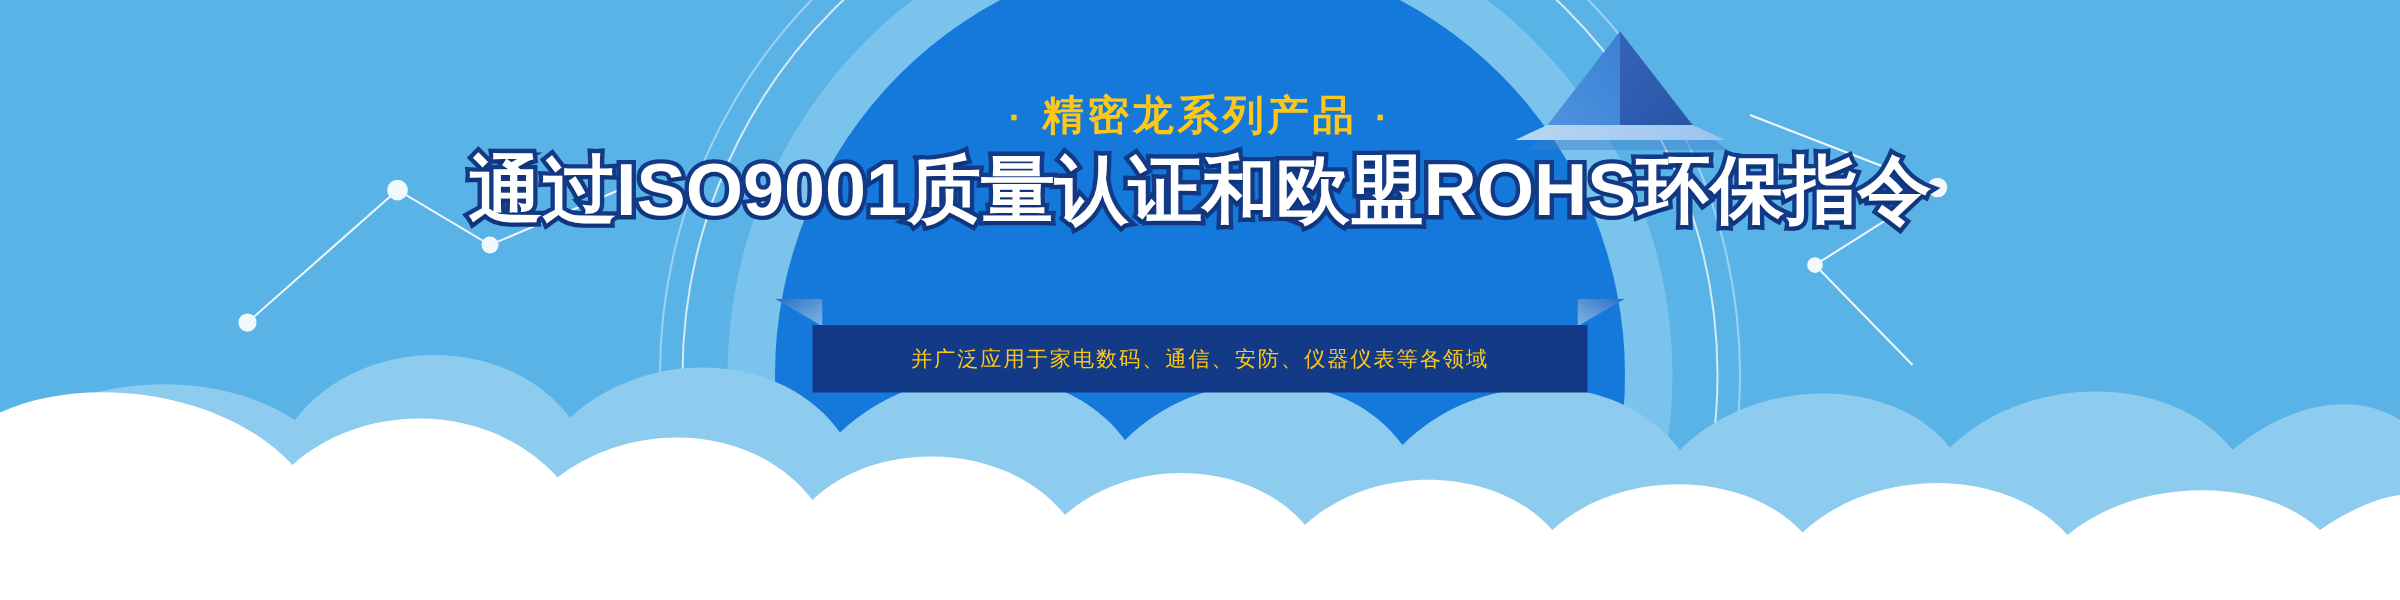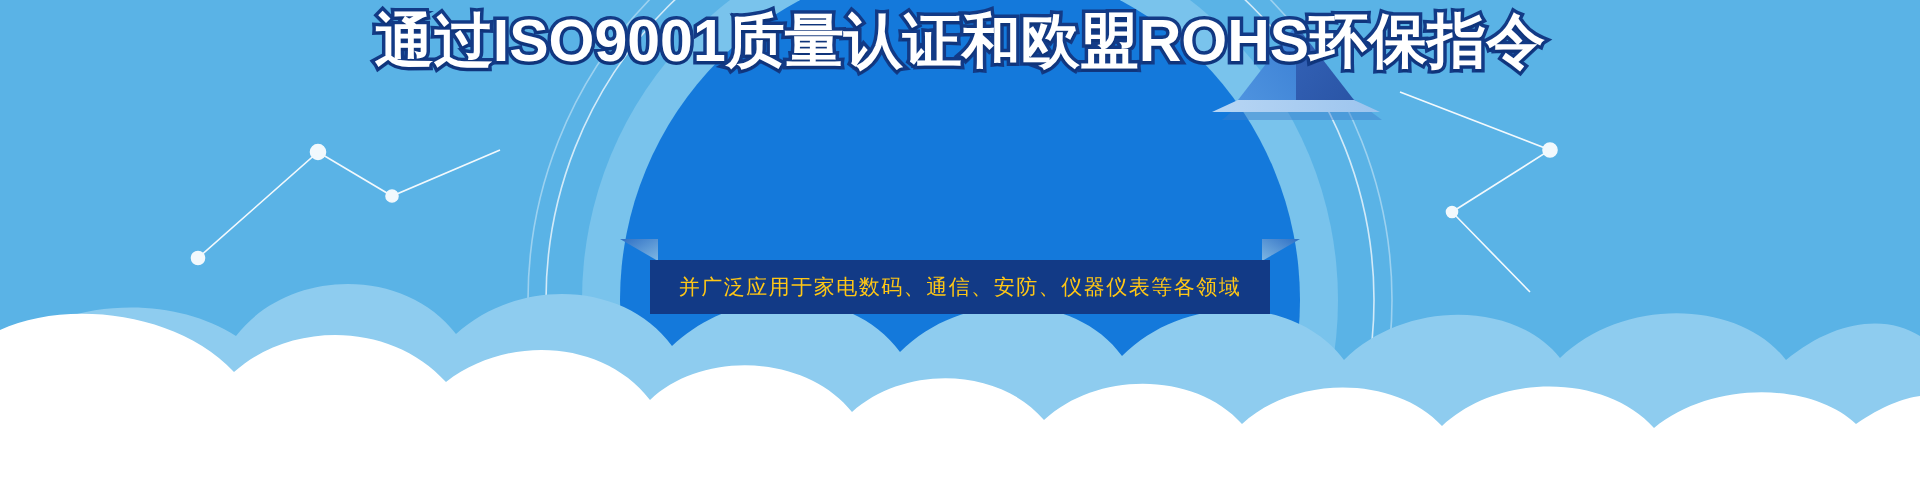"· 精密龙系列产品 ·" div.eyebrow { html: none -> <div> <span>·</span><span>精密龙系列产品</span><span>·</span> </div> }
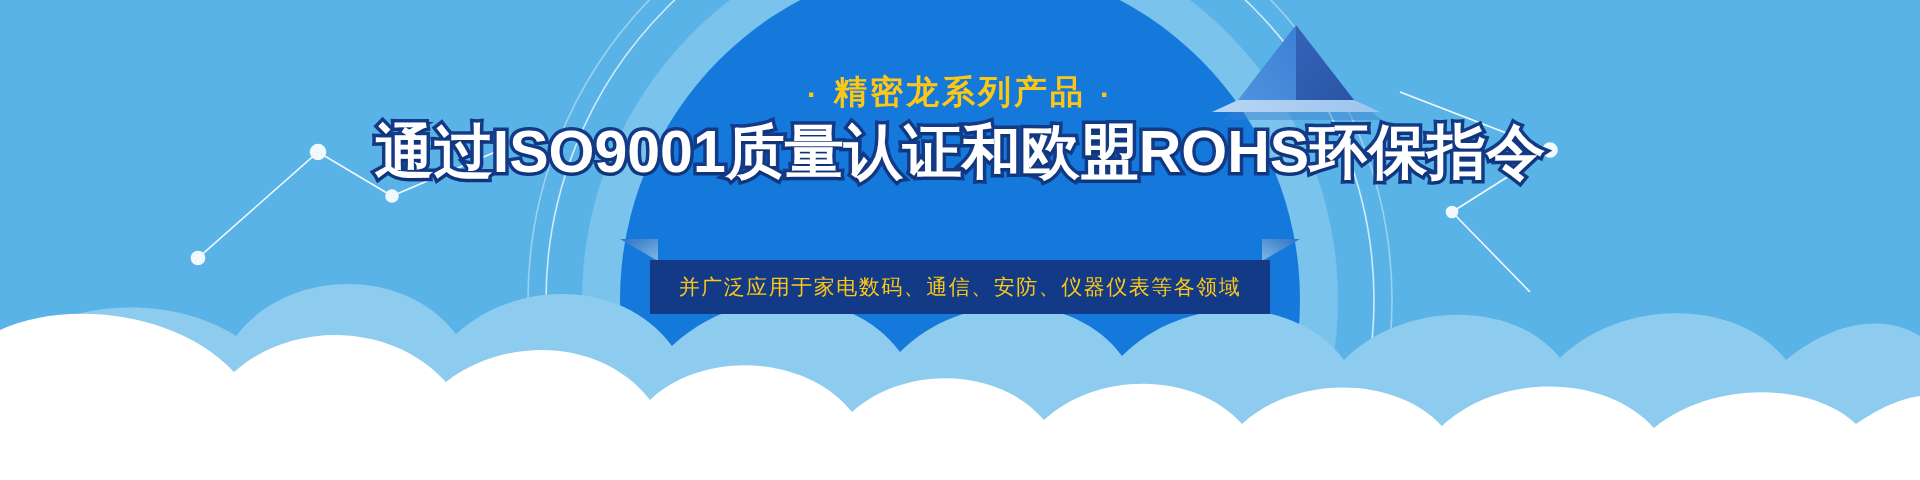"并广泛应用于家电数码、通信、安防、仪器仪表等各领域" .ribbon-text { font-size: 21px -> 17px }
